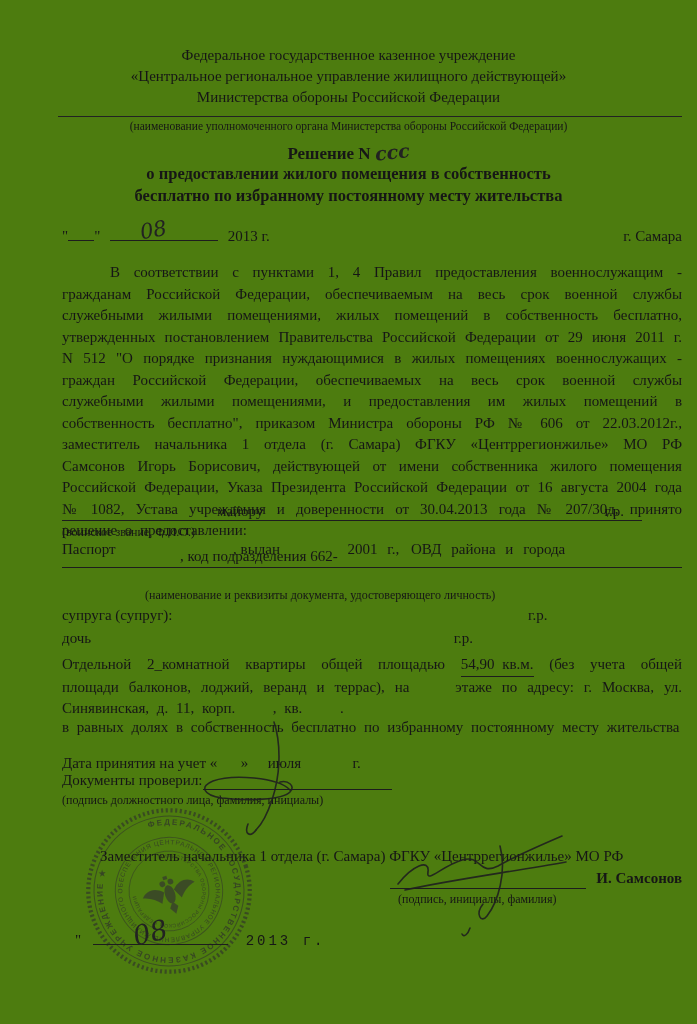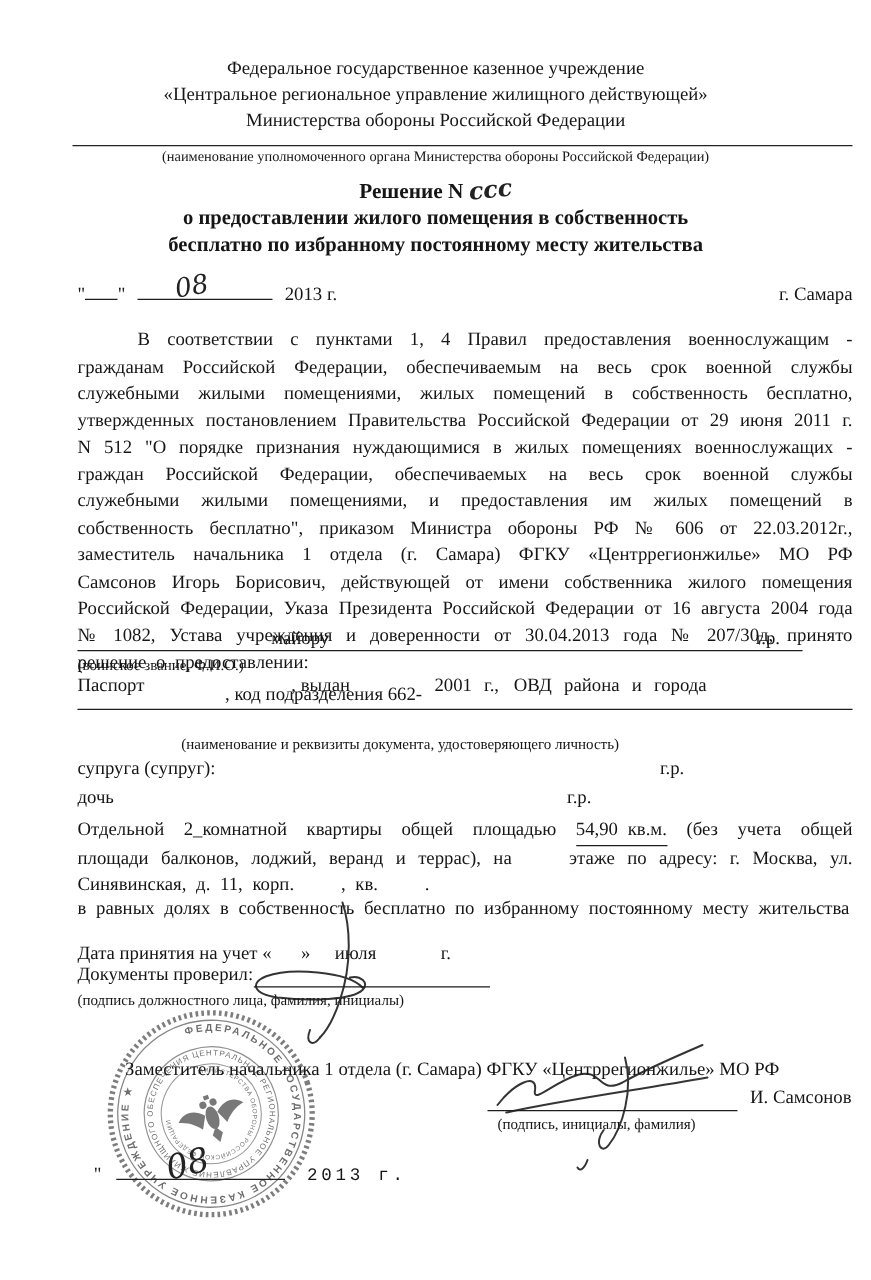"Федеральное государственное казенное" .page { background: #ffffff -> #4d7c0f }
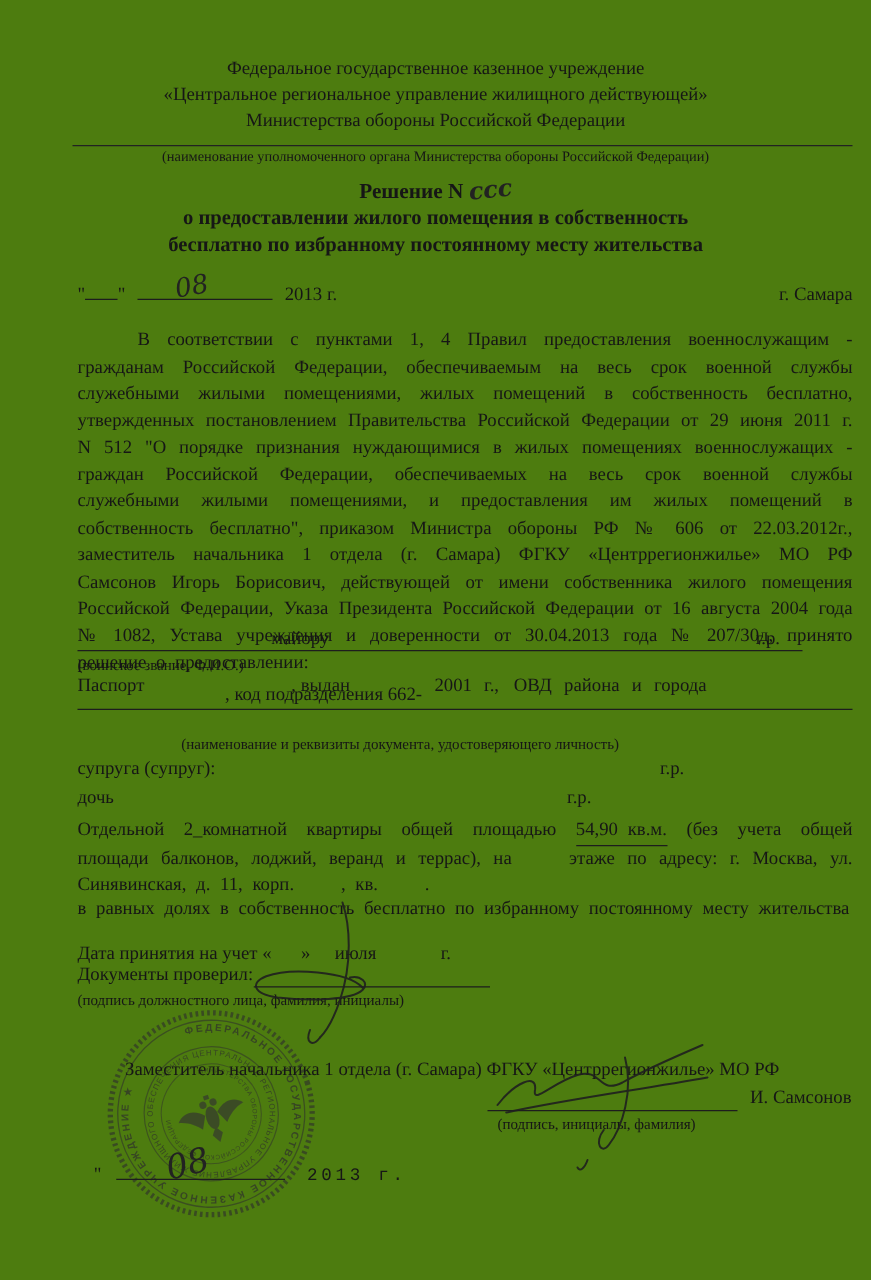"И. Самсонов" div.abs { font-weight: none -> bold }
